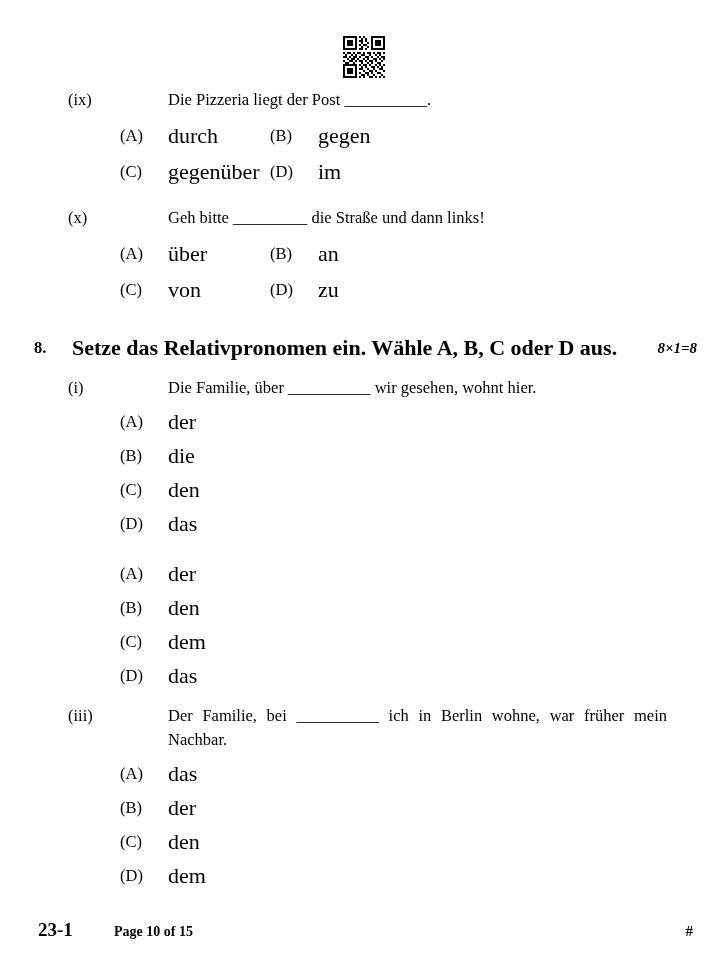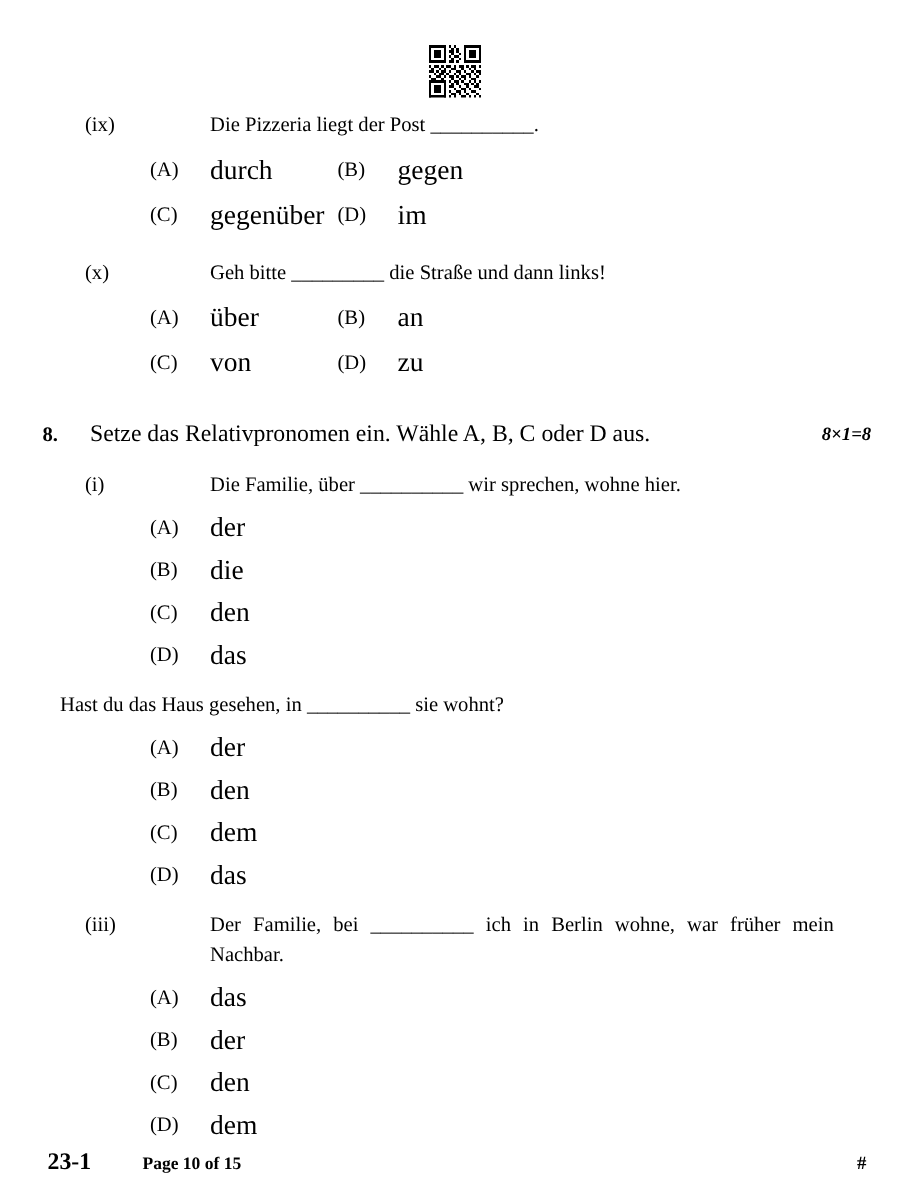"Setze das Relativpronomen ein. Wähle" .section-title { font-size: 19px -> 22px; font-weight: normal -> bold }
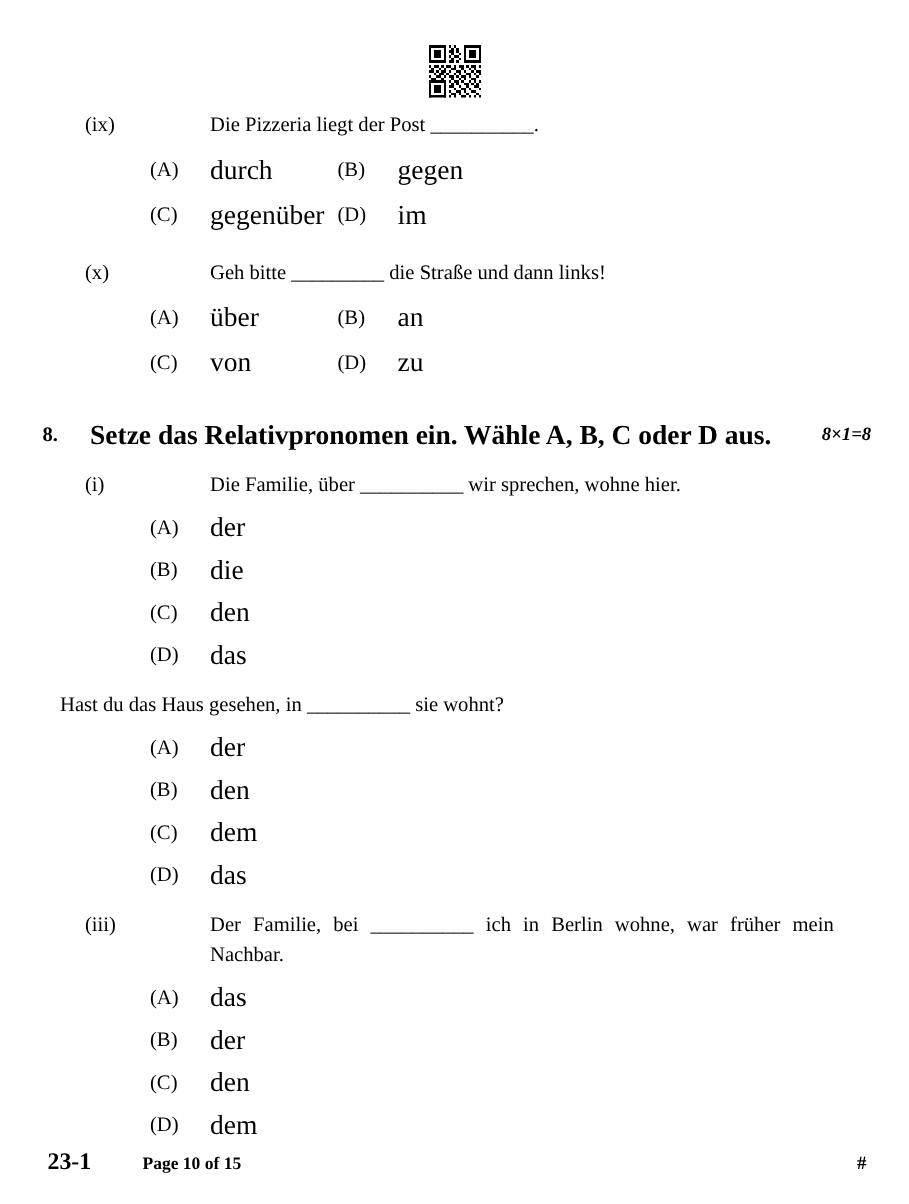"Die Familie, über __________ wir" div.q-text { text: sprechen, wohne -> gesehen, wohnt }
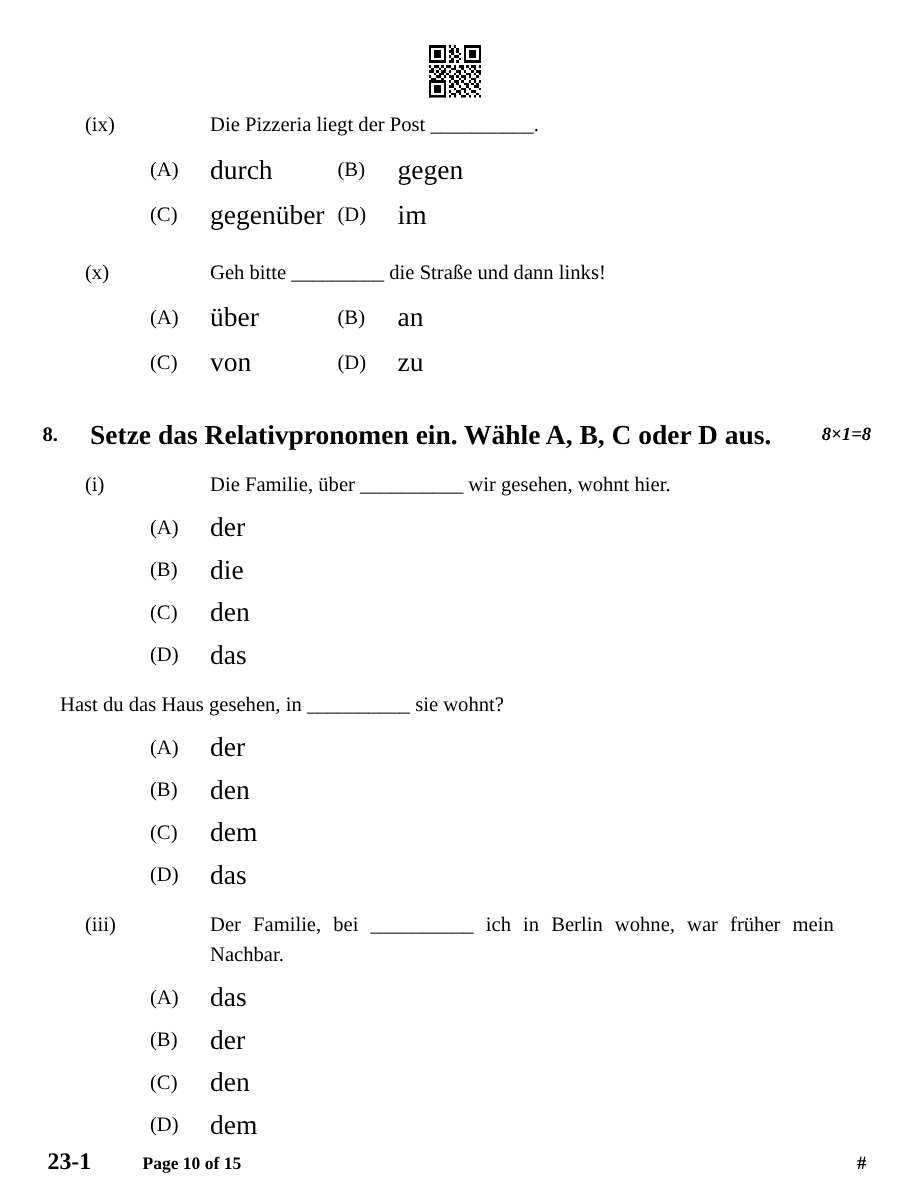"Hast du das Haus gesehen," div.q-text { html: <div>Hast du das Haus gesehen, in __________ sie wohnt?</div> -> none }
